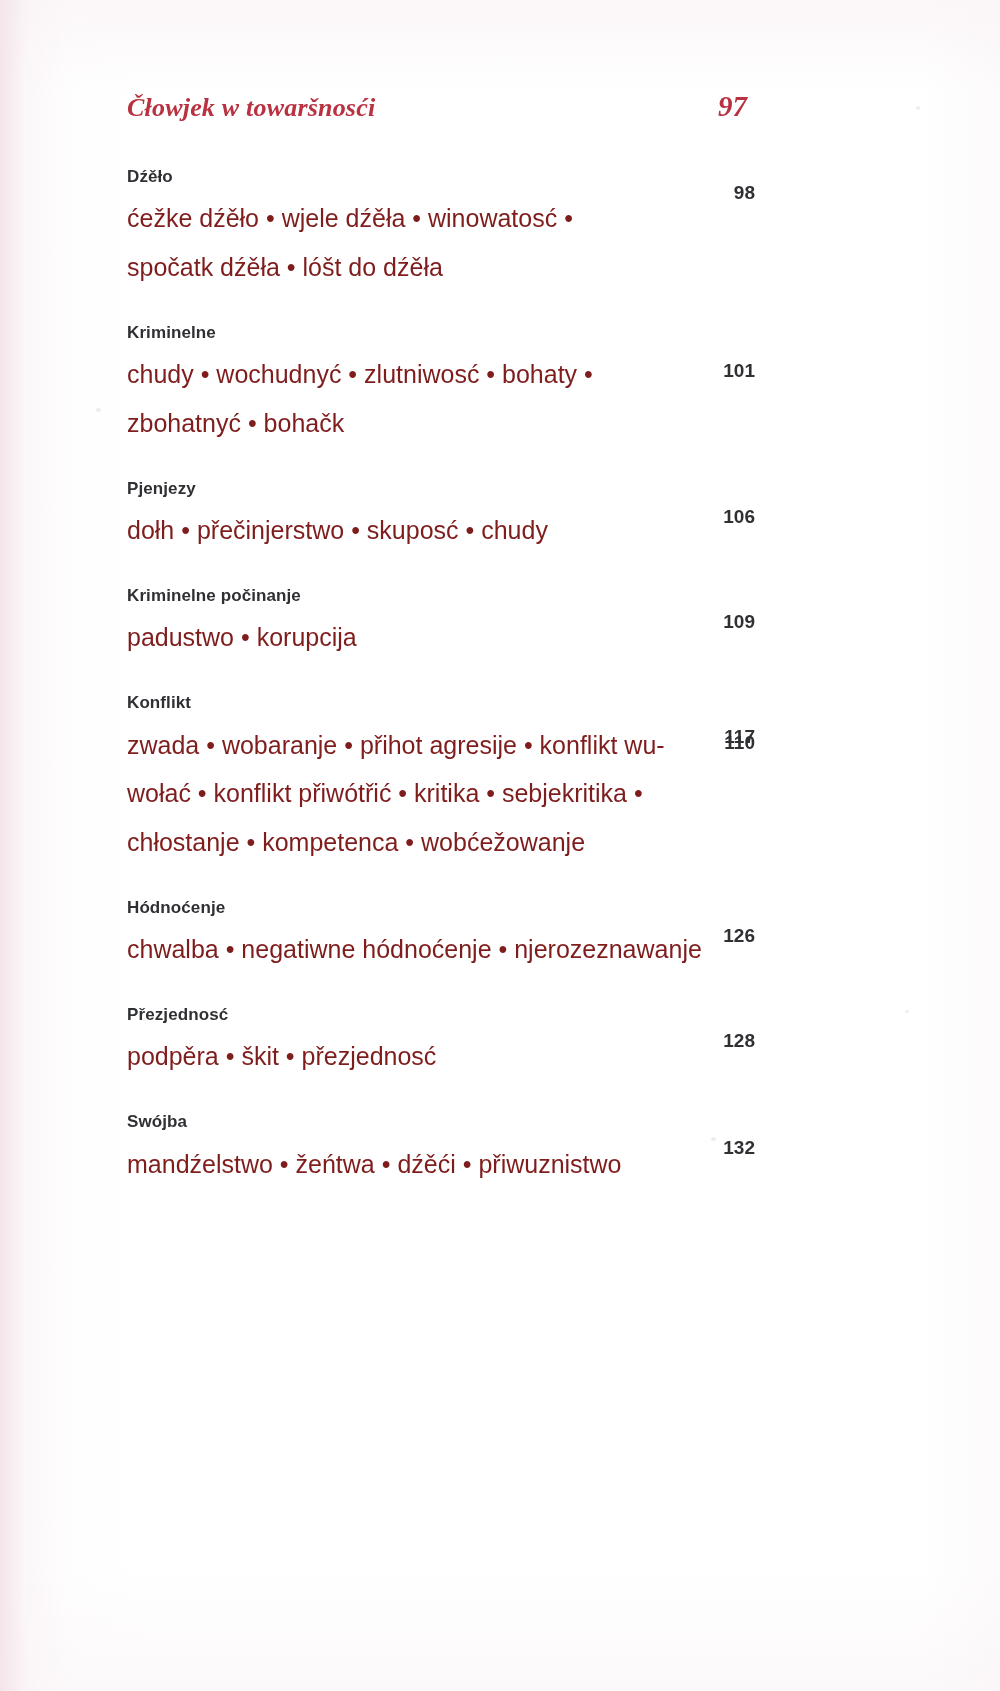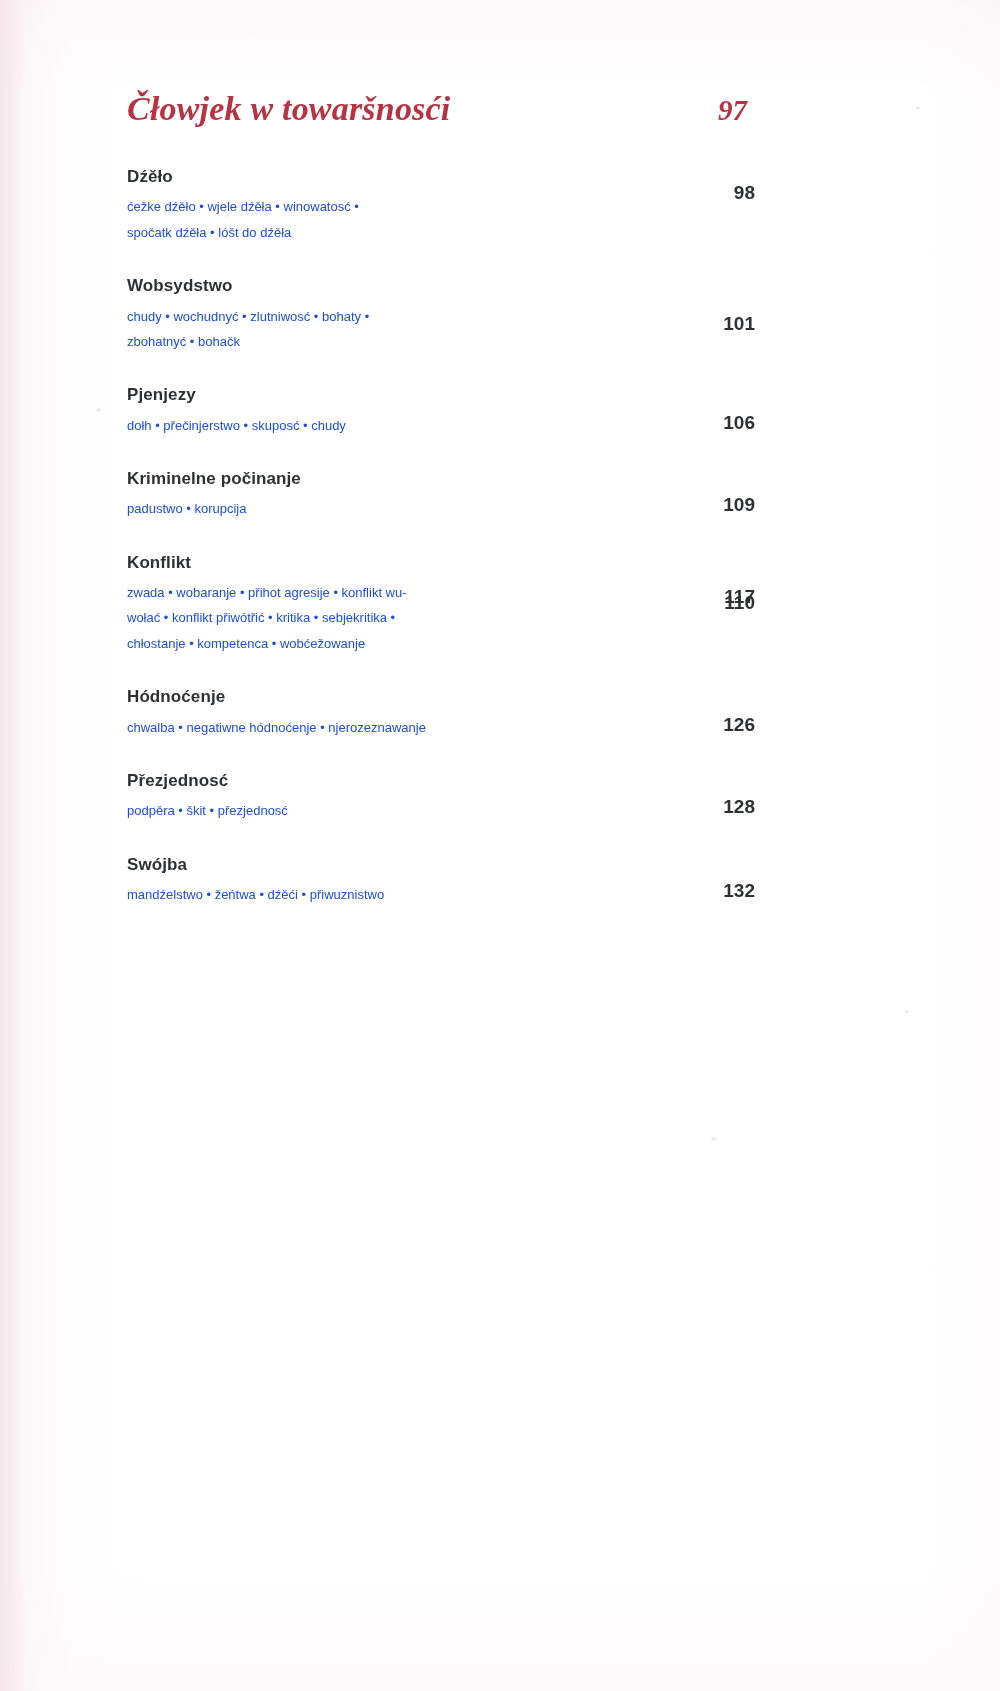"Čłowjek w towaršnosći" .chapter-title { font-size: 34px -> 26px }
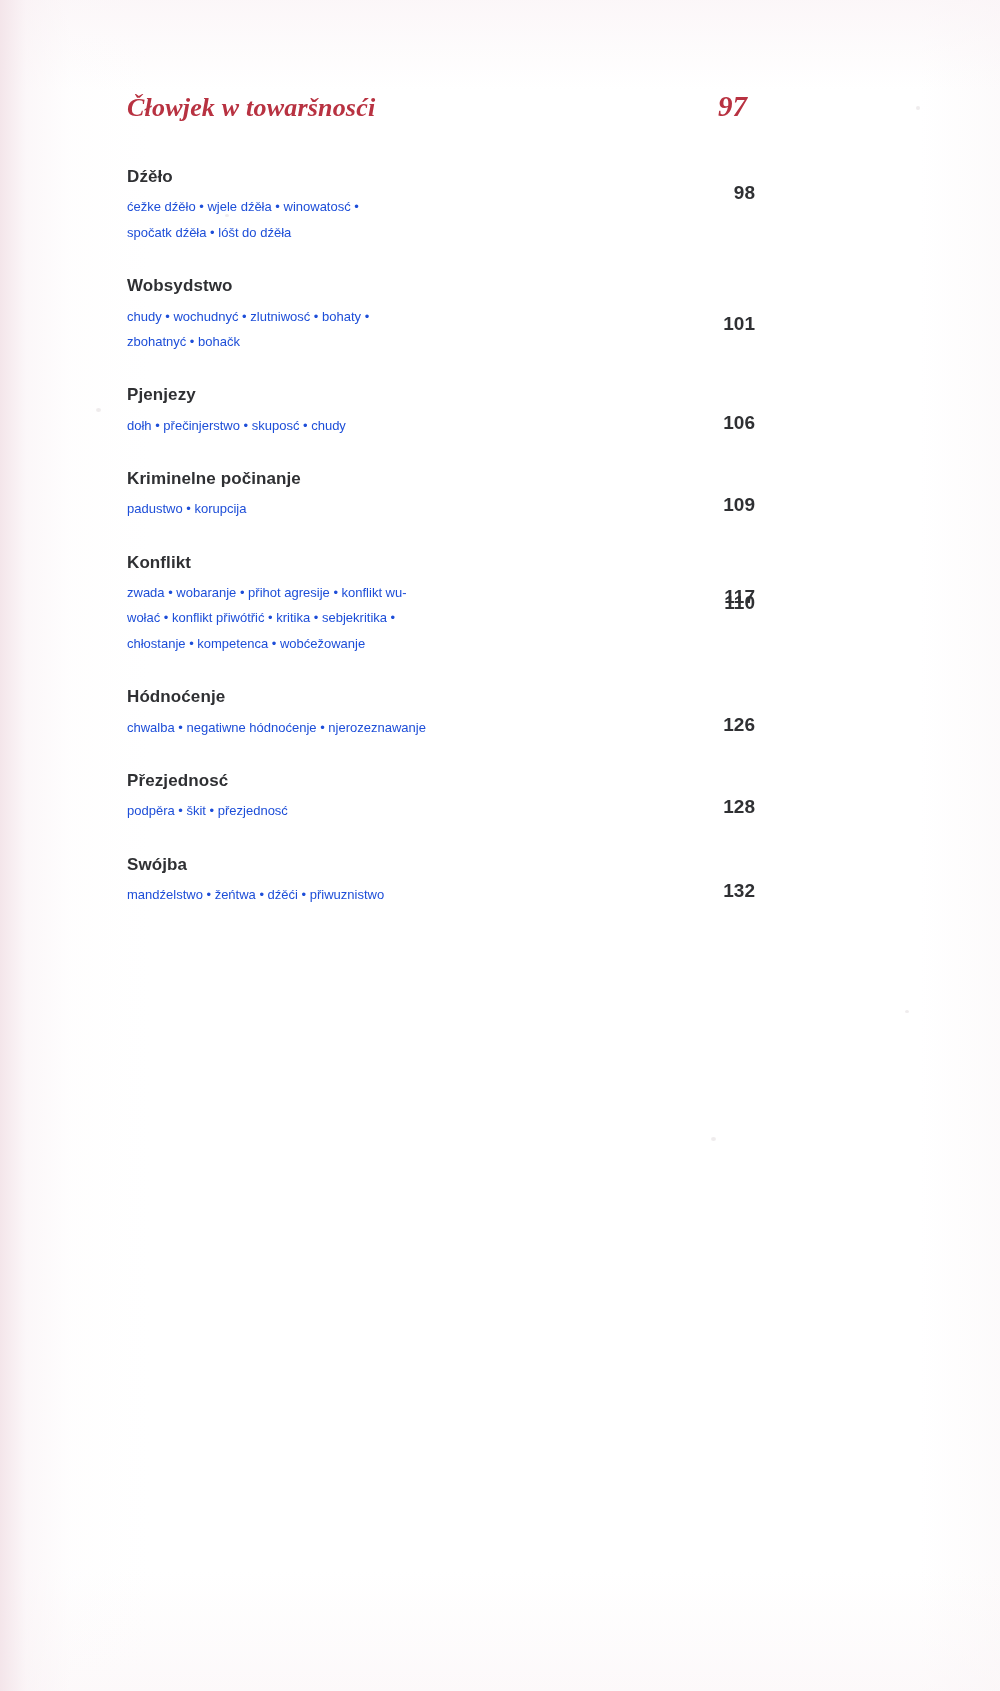"ćežke dźěło • wjele dźěła" .entry-line { color: #1d4ed8 -> #7f1d1d; font-size: 13px -> 25px }
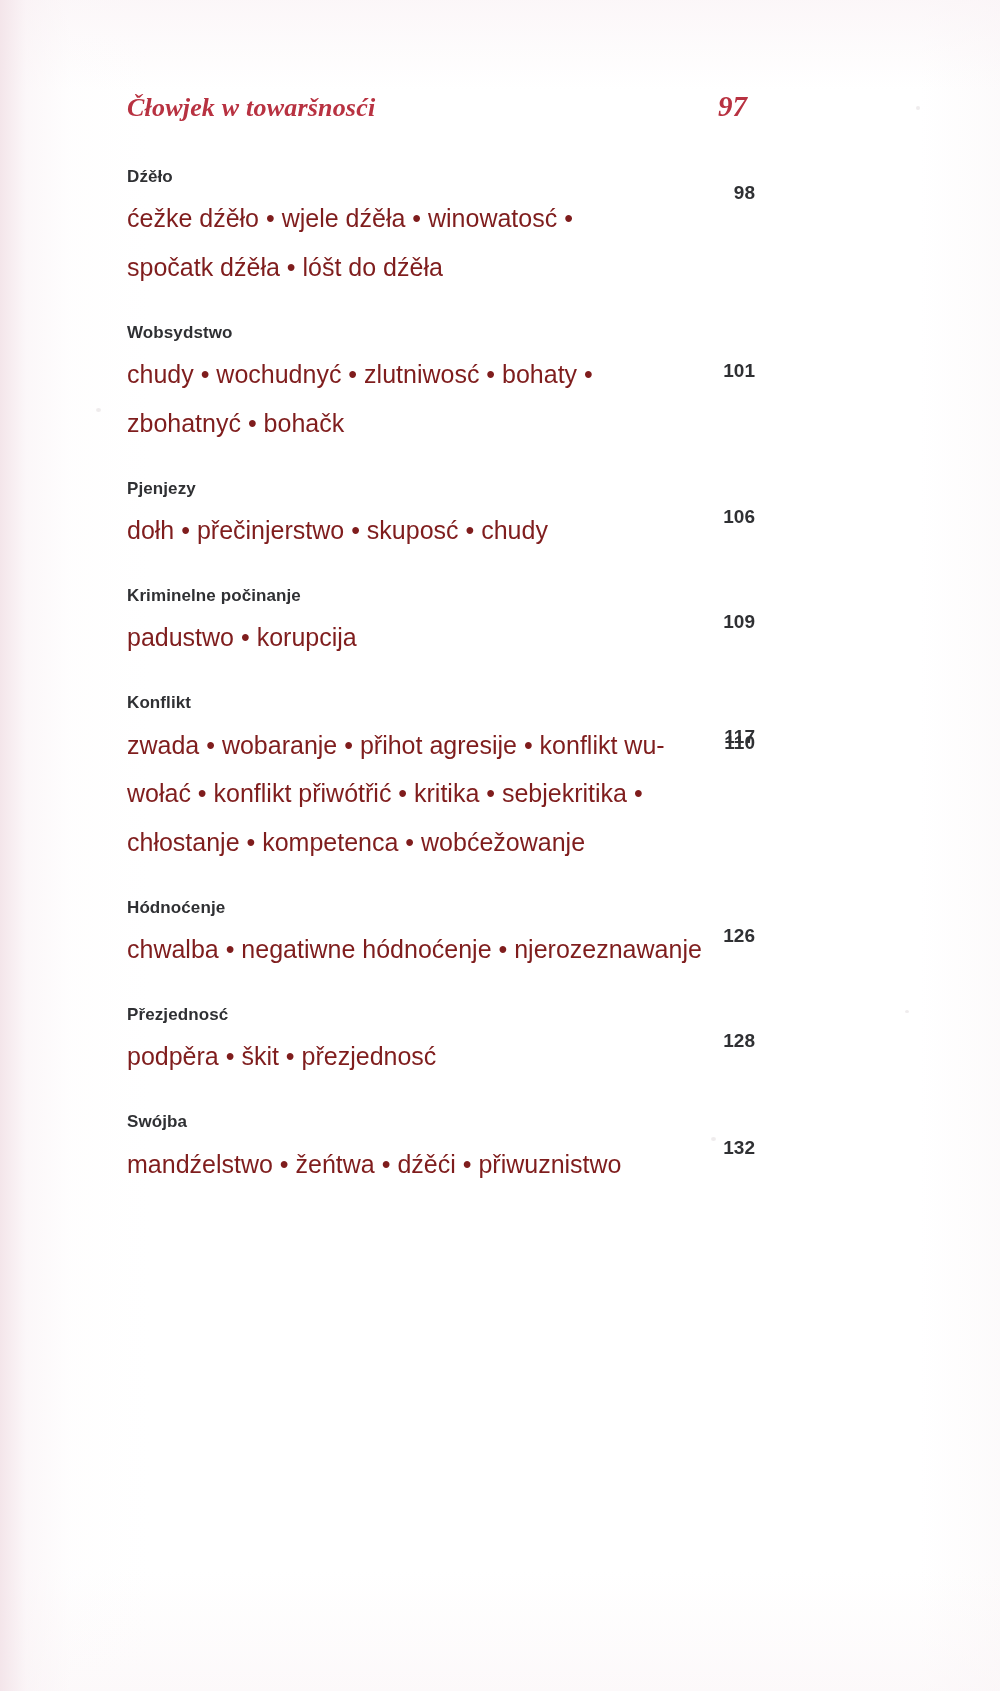"Wobsydstwo" div.entry-title { text: Wobsydstwo -> Kriminelne }
